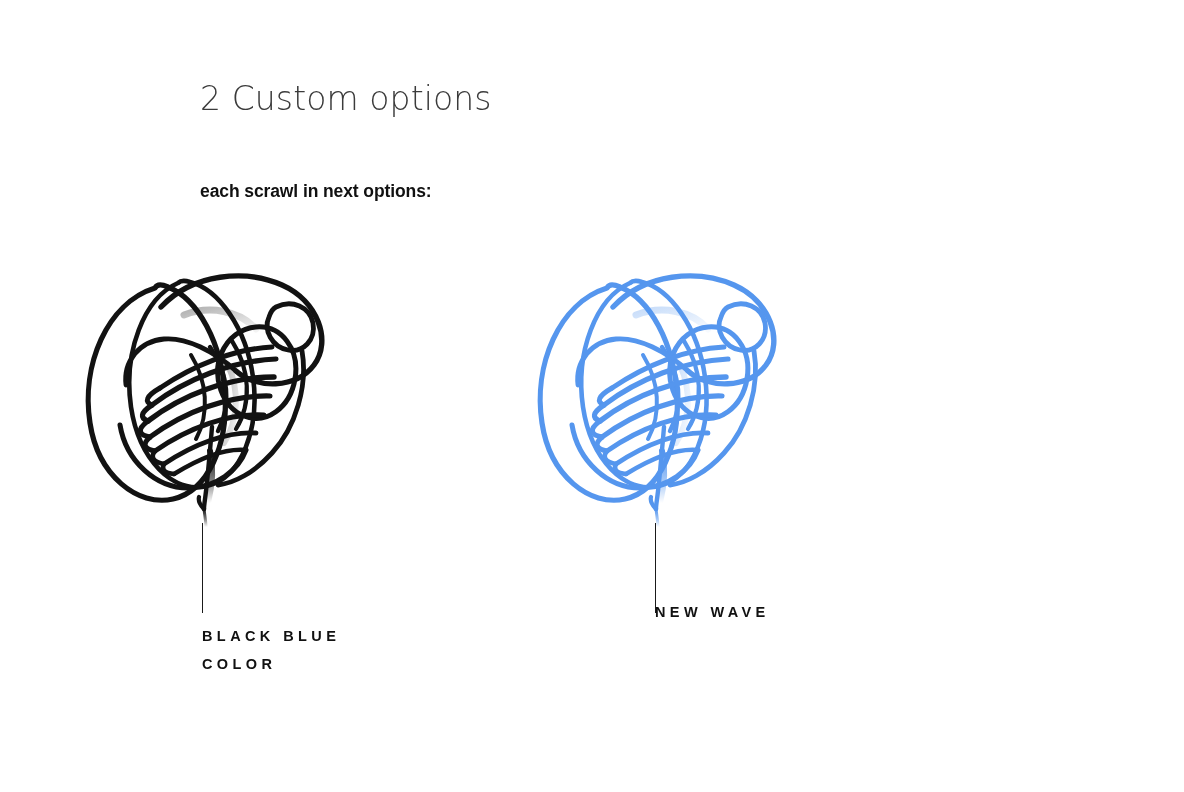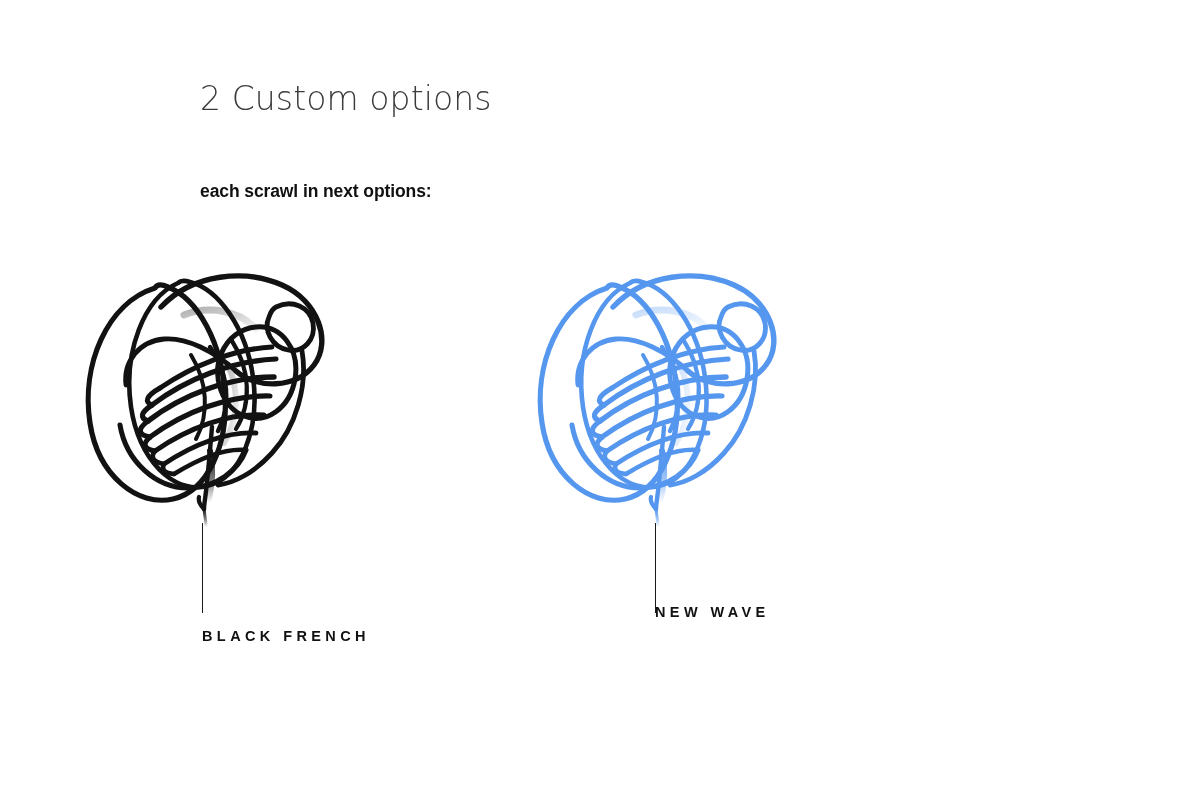"BLACK FRENCH" span.cap-line { text: FRENCH -> BLUE }
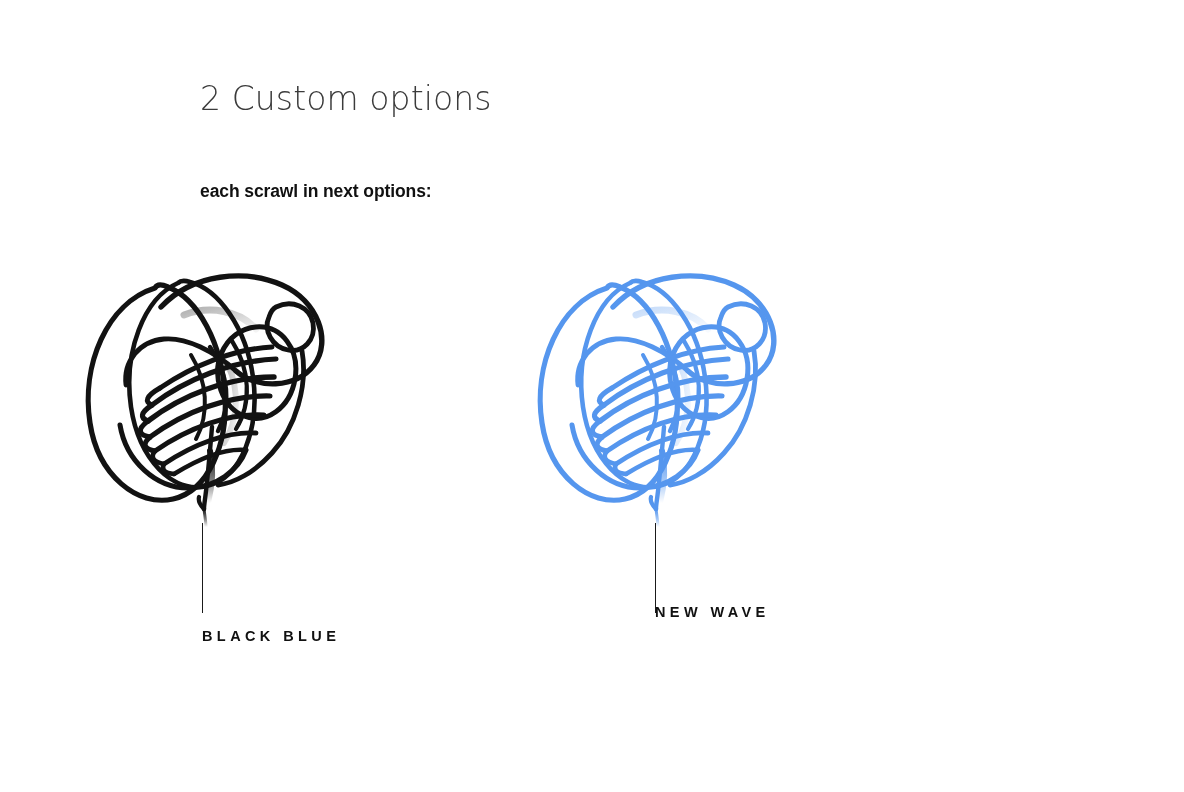"COLOR" span.cap-line { html: none -> <span>COLOR</span> }
